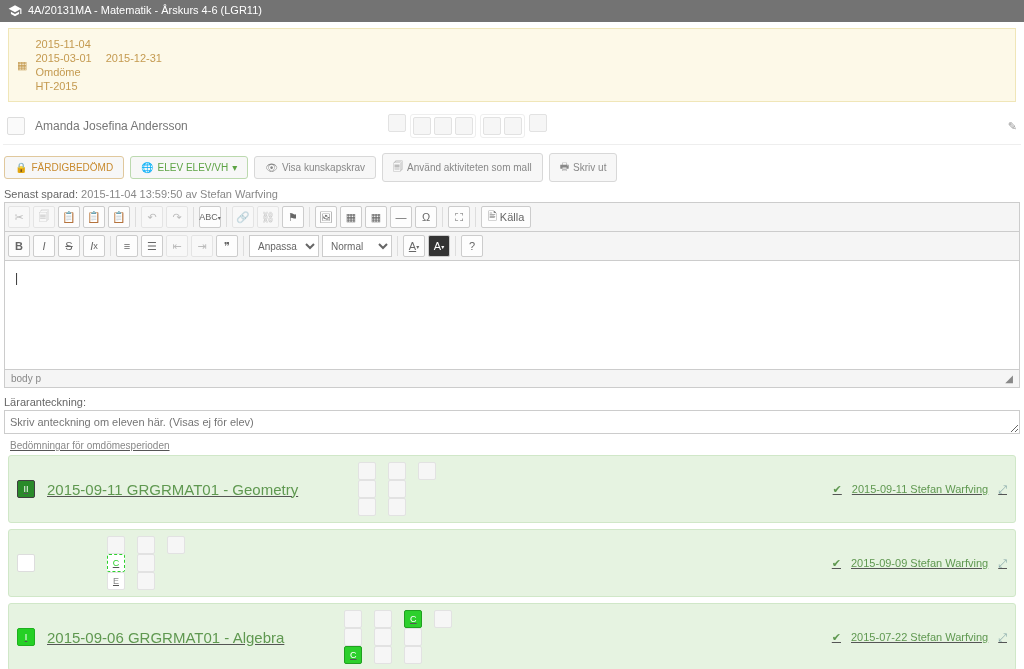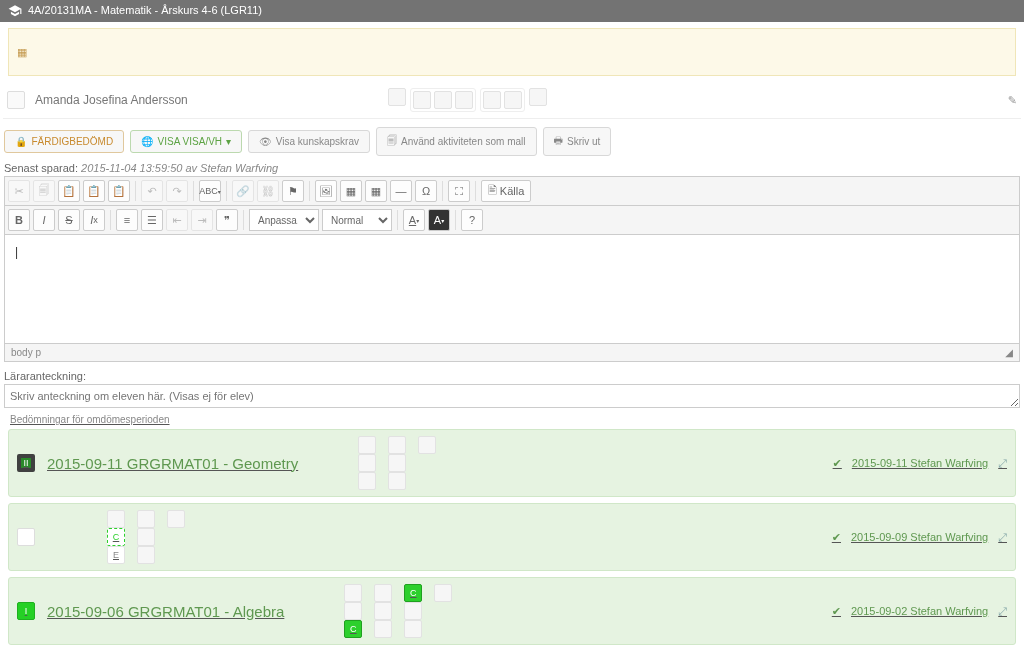"2015-11-04" div.dates { html: none -> <div> <div>2015-11-04</div> <div><span>2015-03-01</span><span>2015-12-31</span></div> <div>Omdöme</div> <div>HT-2015</div> </div> }
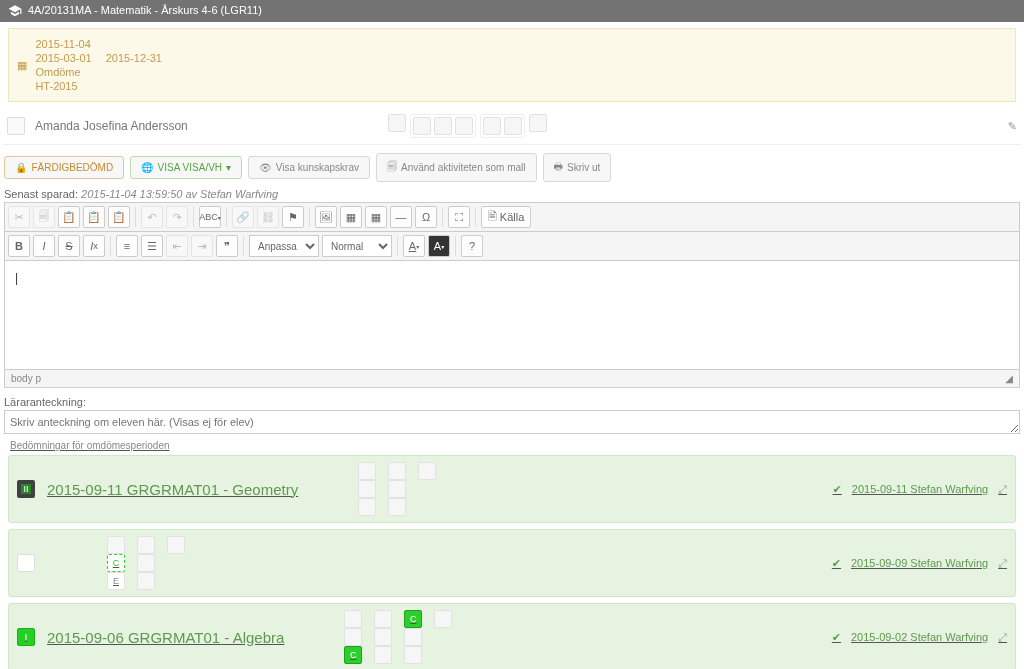"VISA VISA/VH" span { text: VISA VISA/VH -> ELEV ELEV/VH }
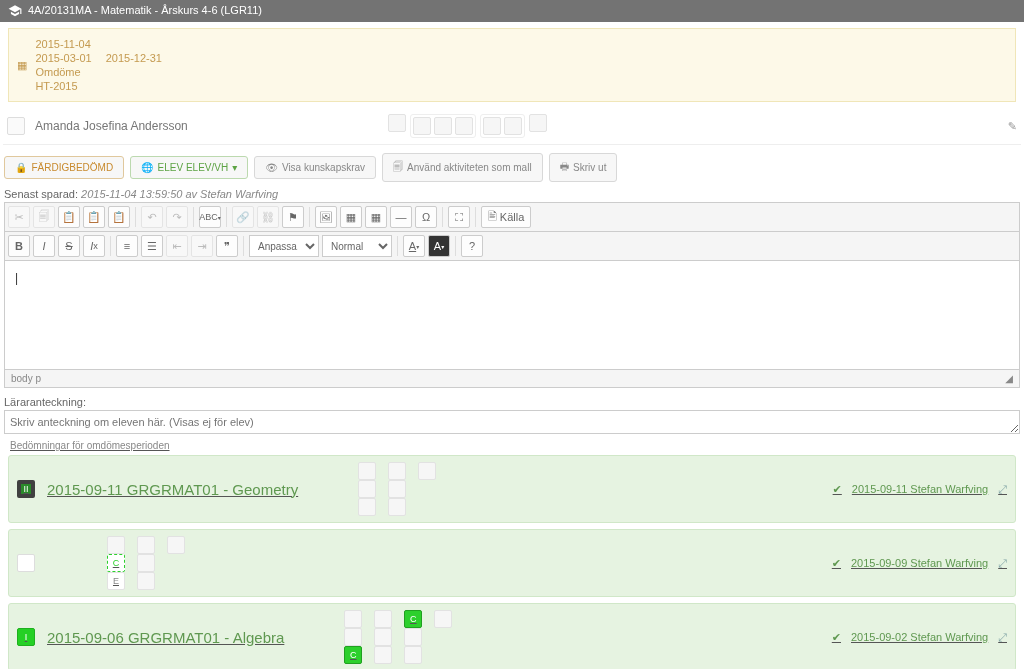"2015-11-04 13:59:50 av Stefan Warfving" .saved-line .val { font-style: italic -> none }
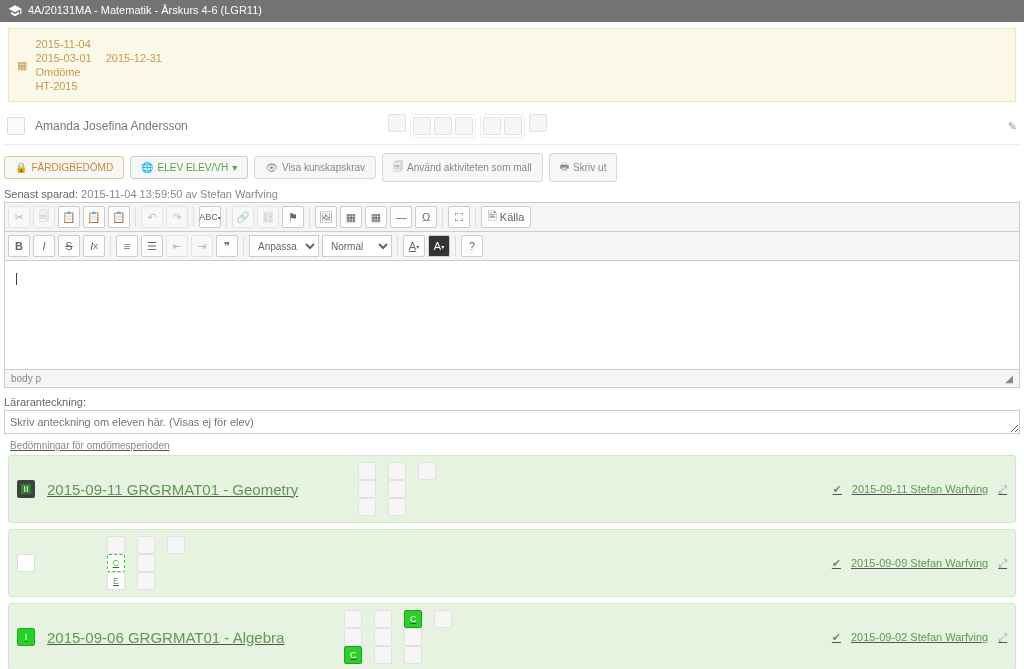"II" .badge.green-dark { border: 4px solid #404040 -> 1px solid #404040 }
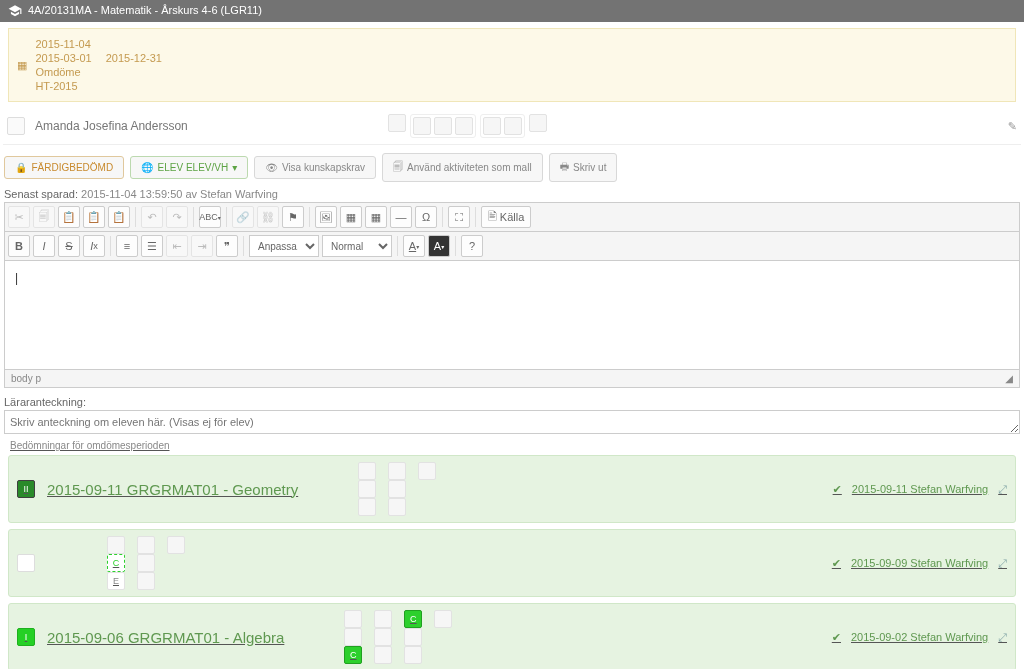"2015-09-02 Stefan Warfving" span { text: 2015-09-02 -> 2015-07-22 }
